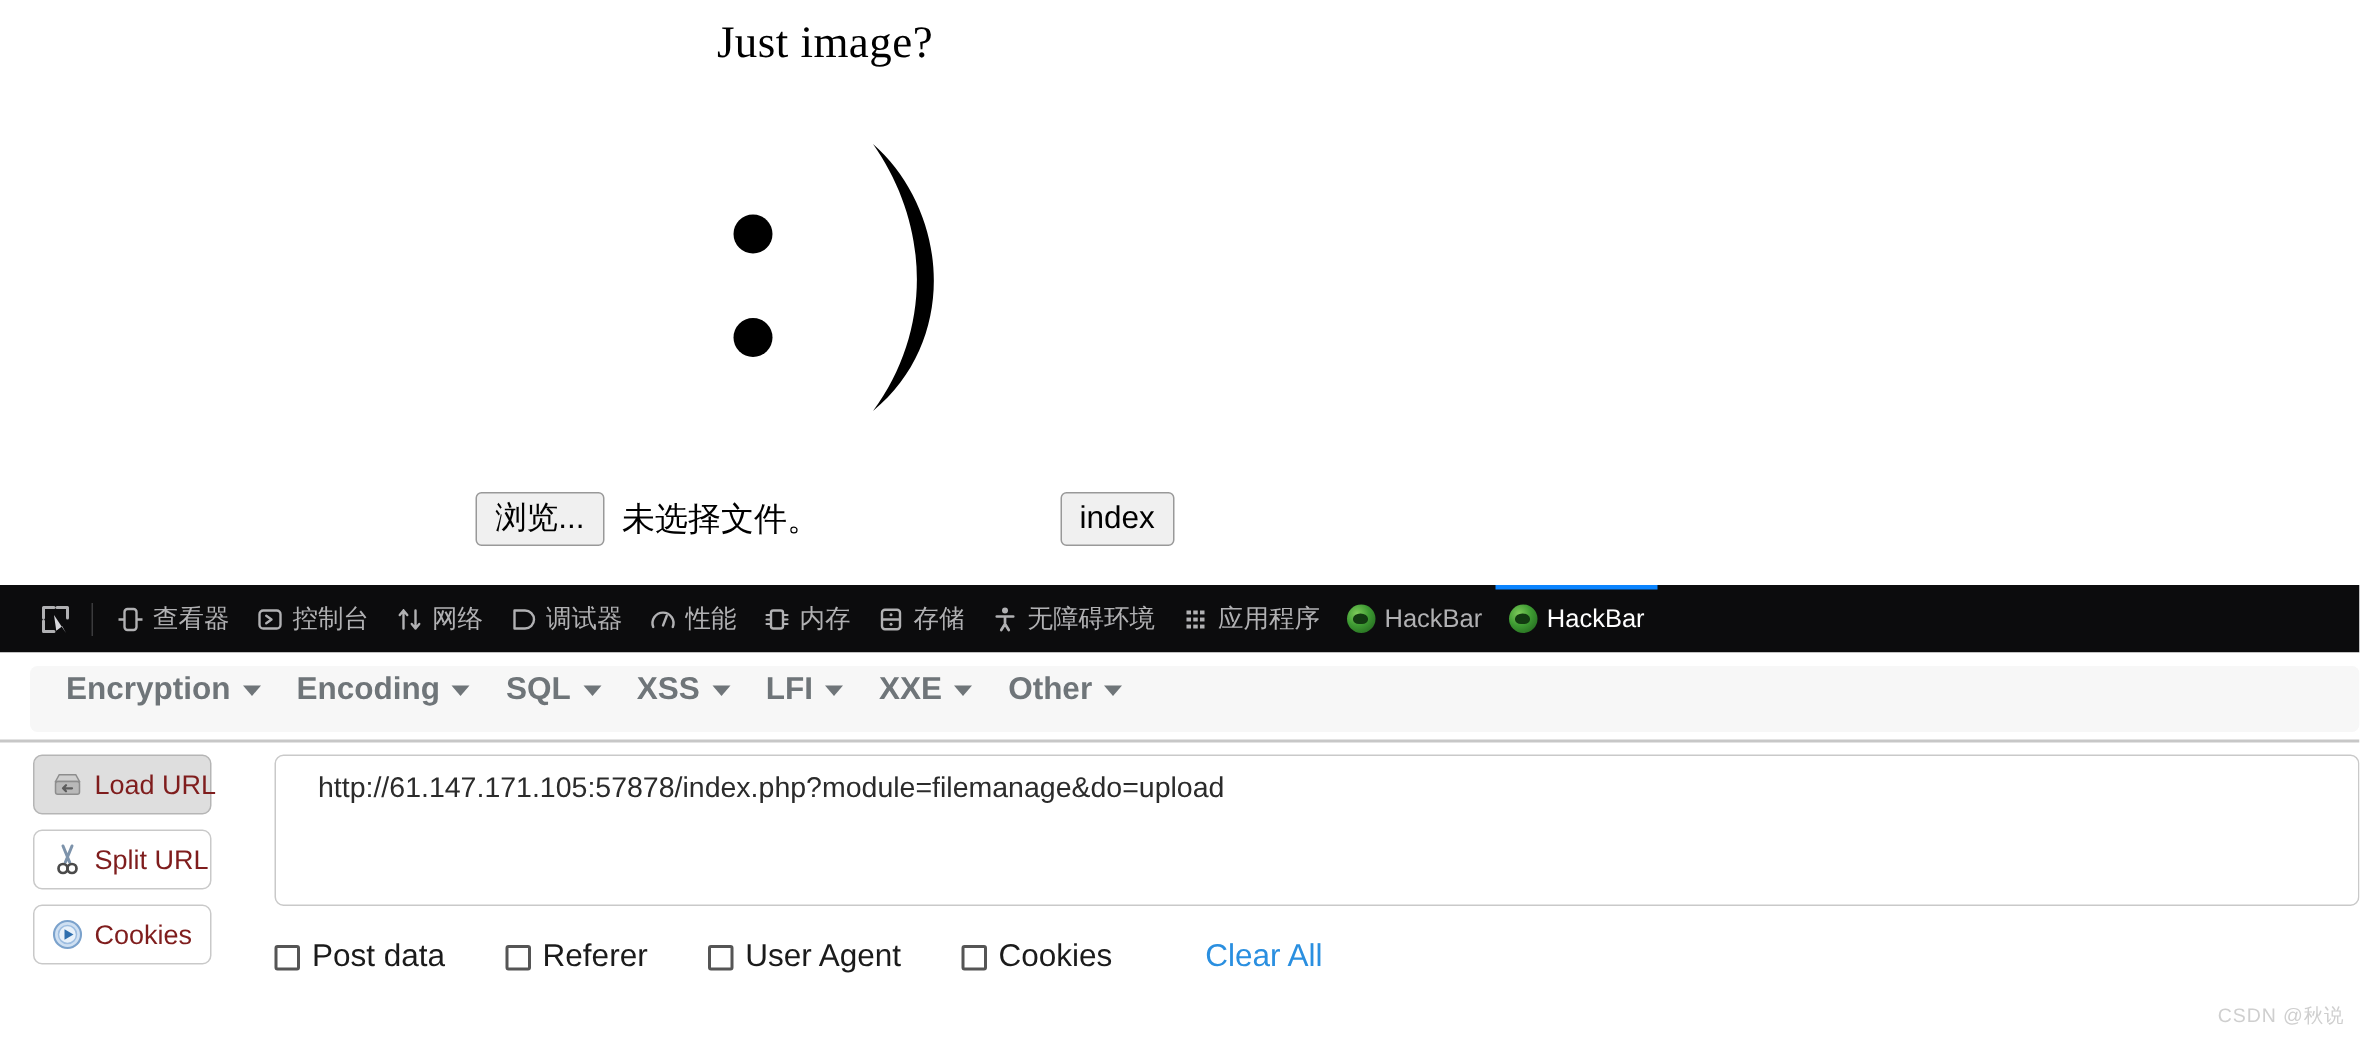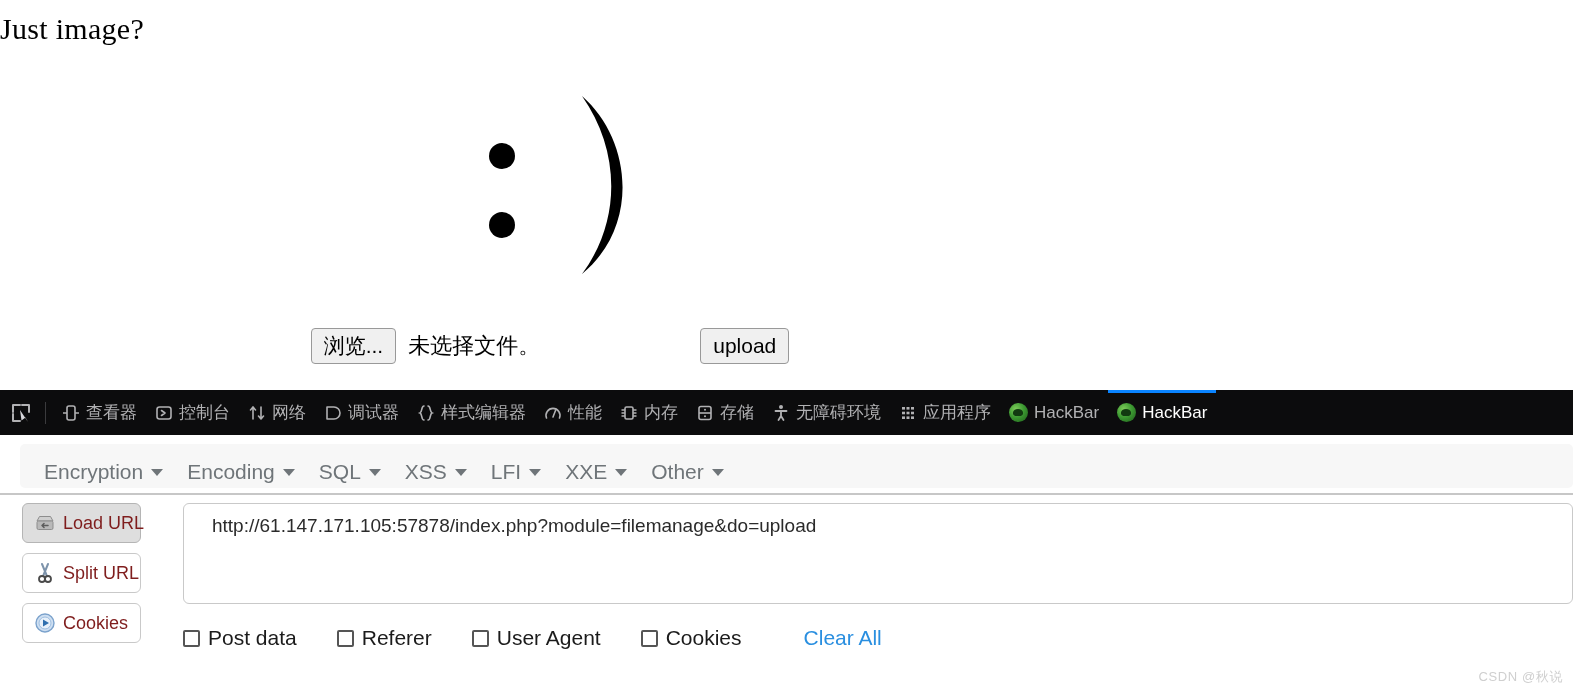"Just image?" .page-title { text-align: none -> center }
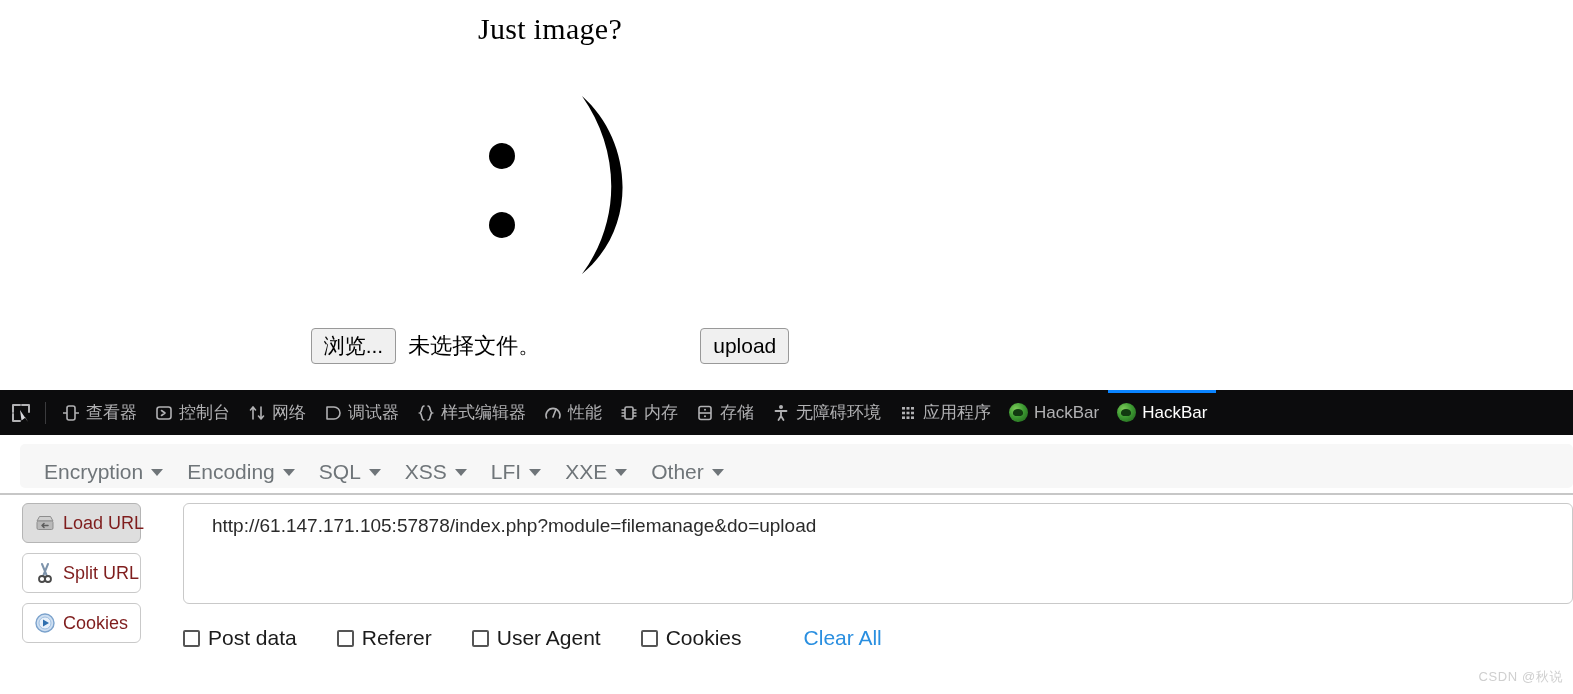"upload" span.upload-btn { text: upload -> index }
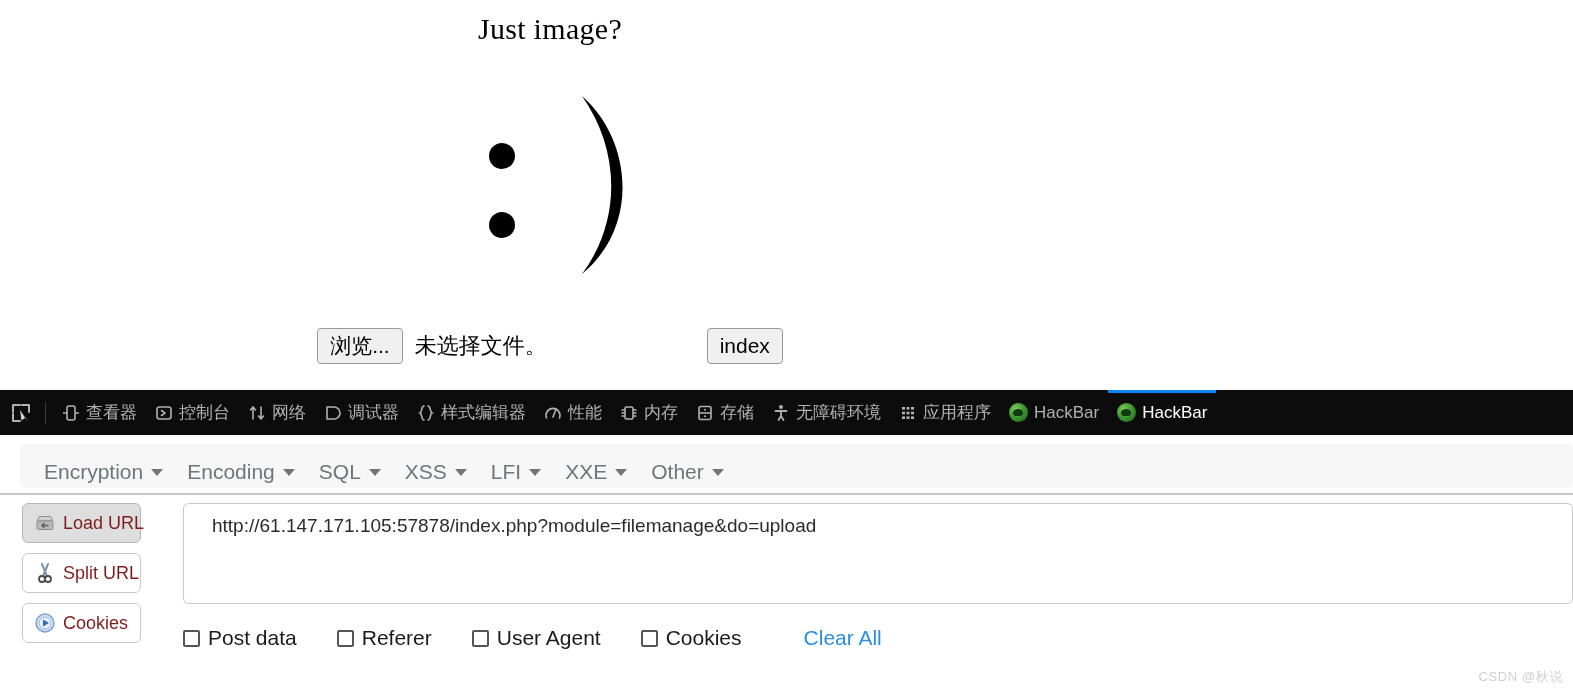"查看器" .devtools-toolbar { padding-left: 4px -> 20px }
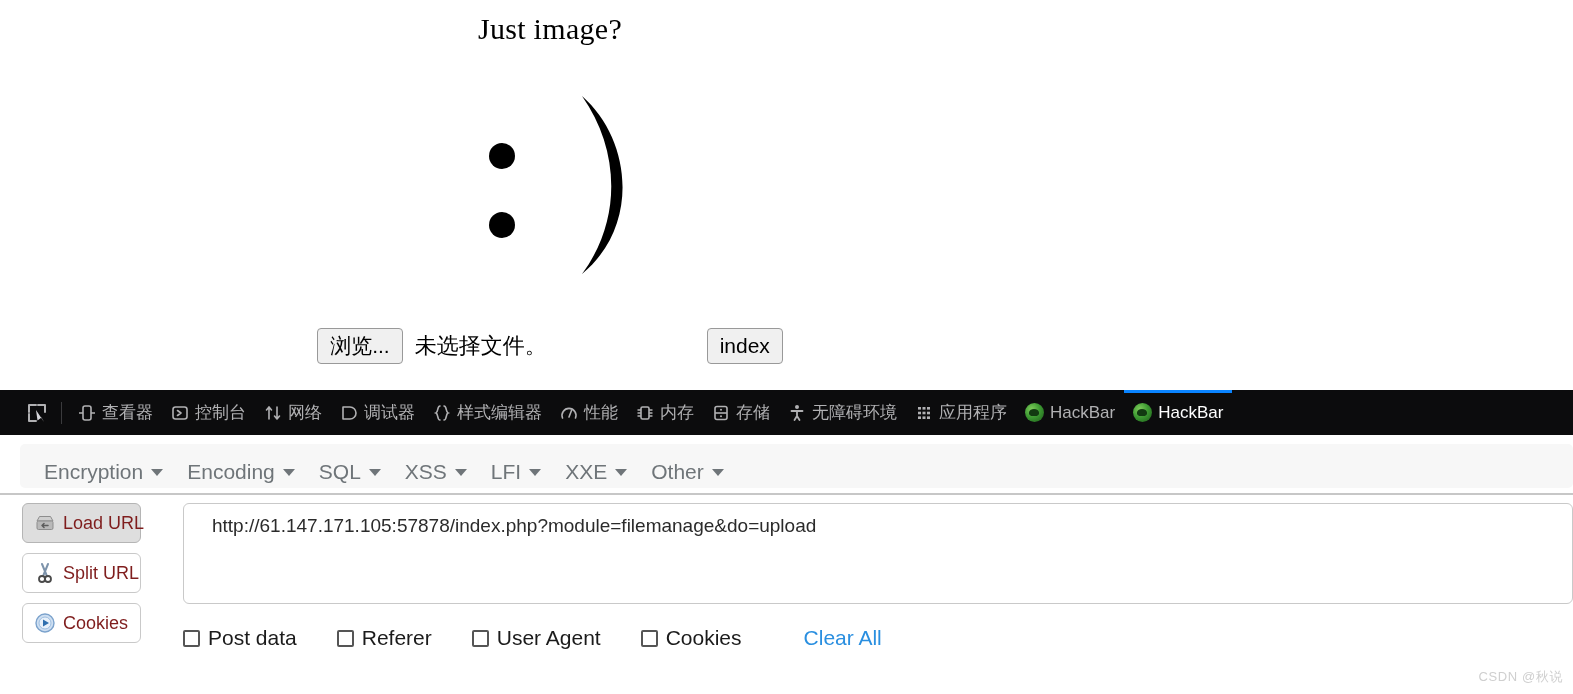"样式编辑器" div.dt-tab { html: <div> <span> <svg> <path></path> </svg> </span> <span>样式编辑器</span> </div> -> none }
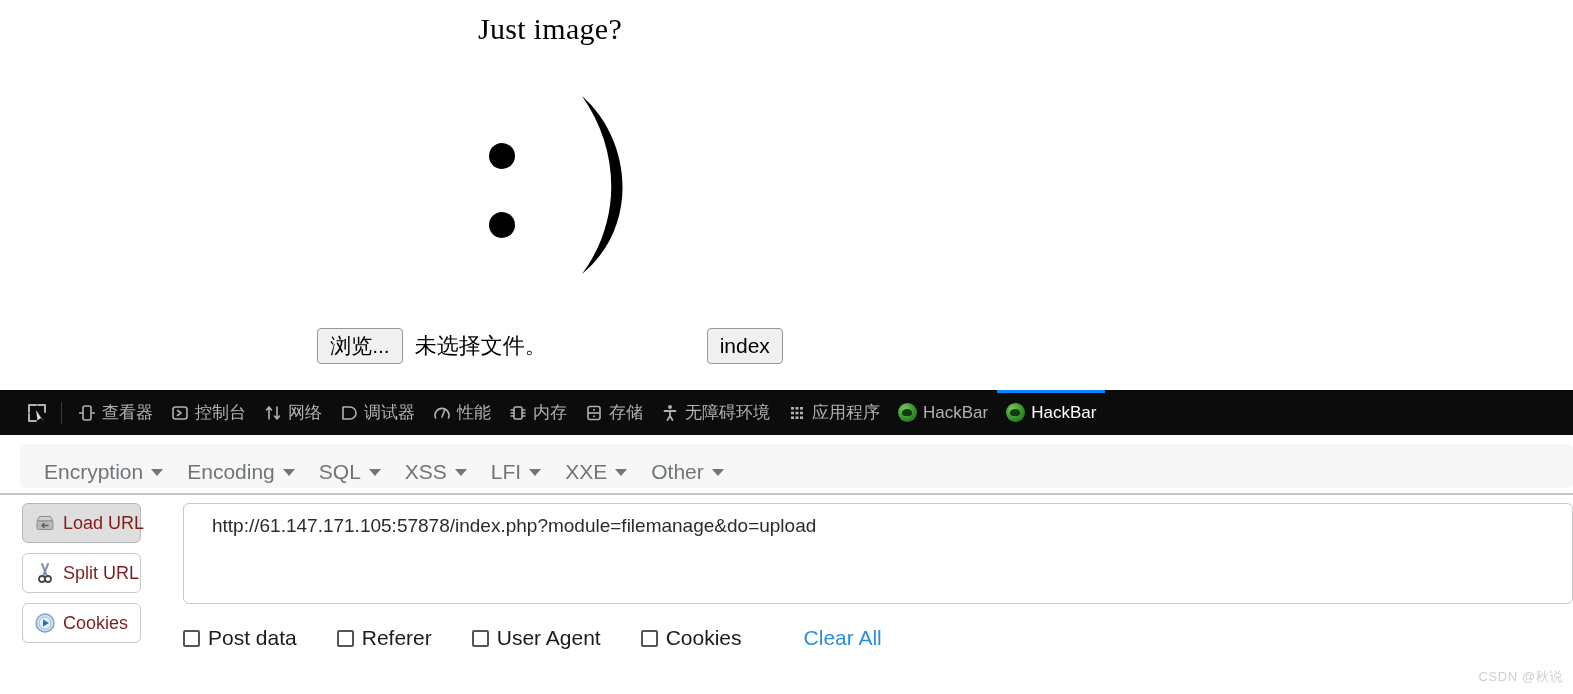"Encryption" .hb-menubar { align-items: flex-end -> flex-start; font-weight: none -> bold }
